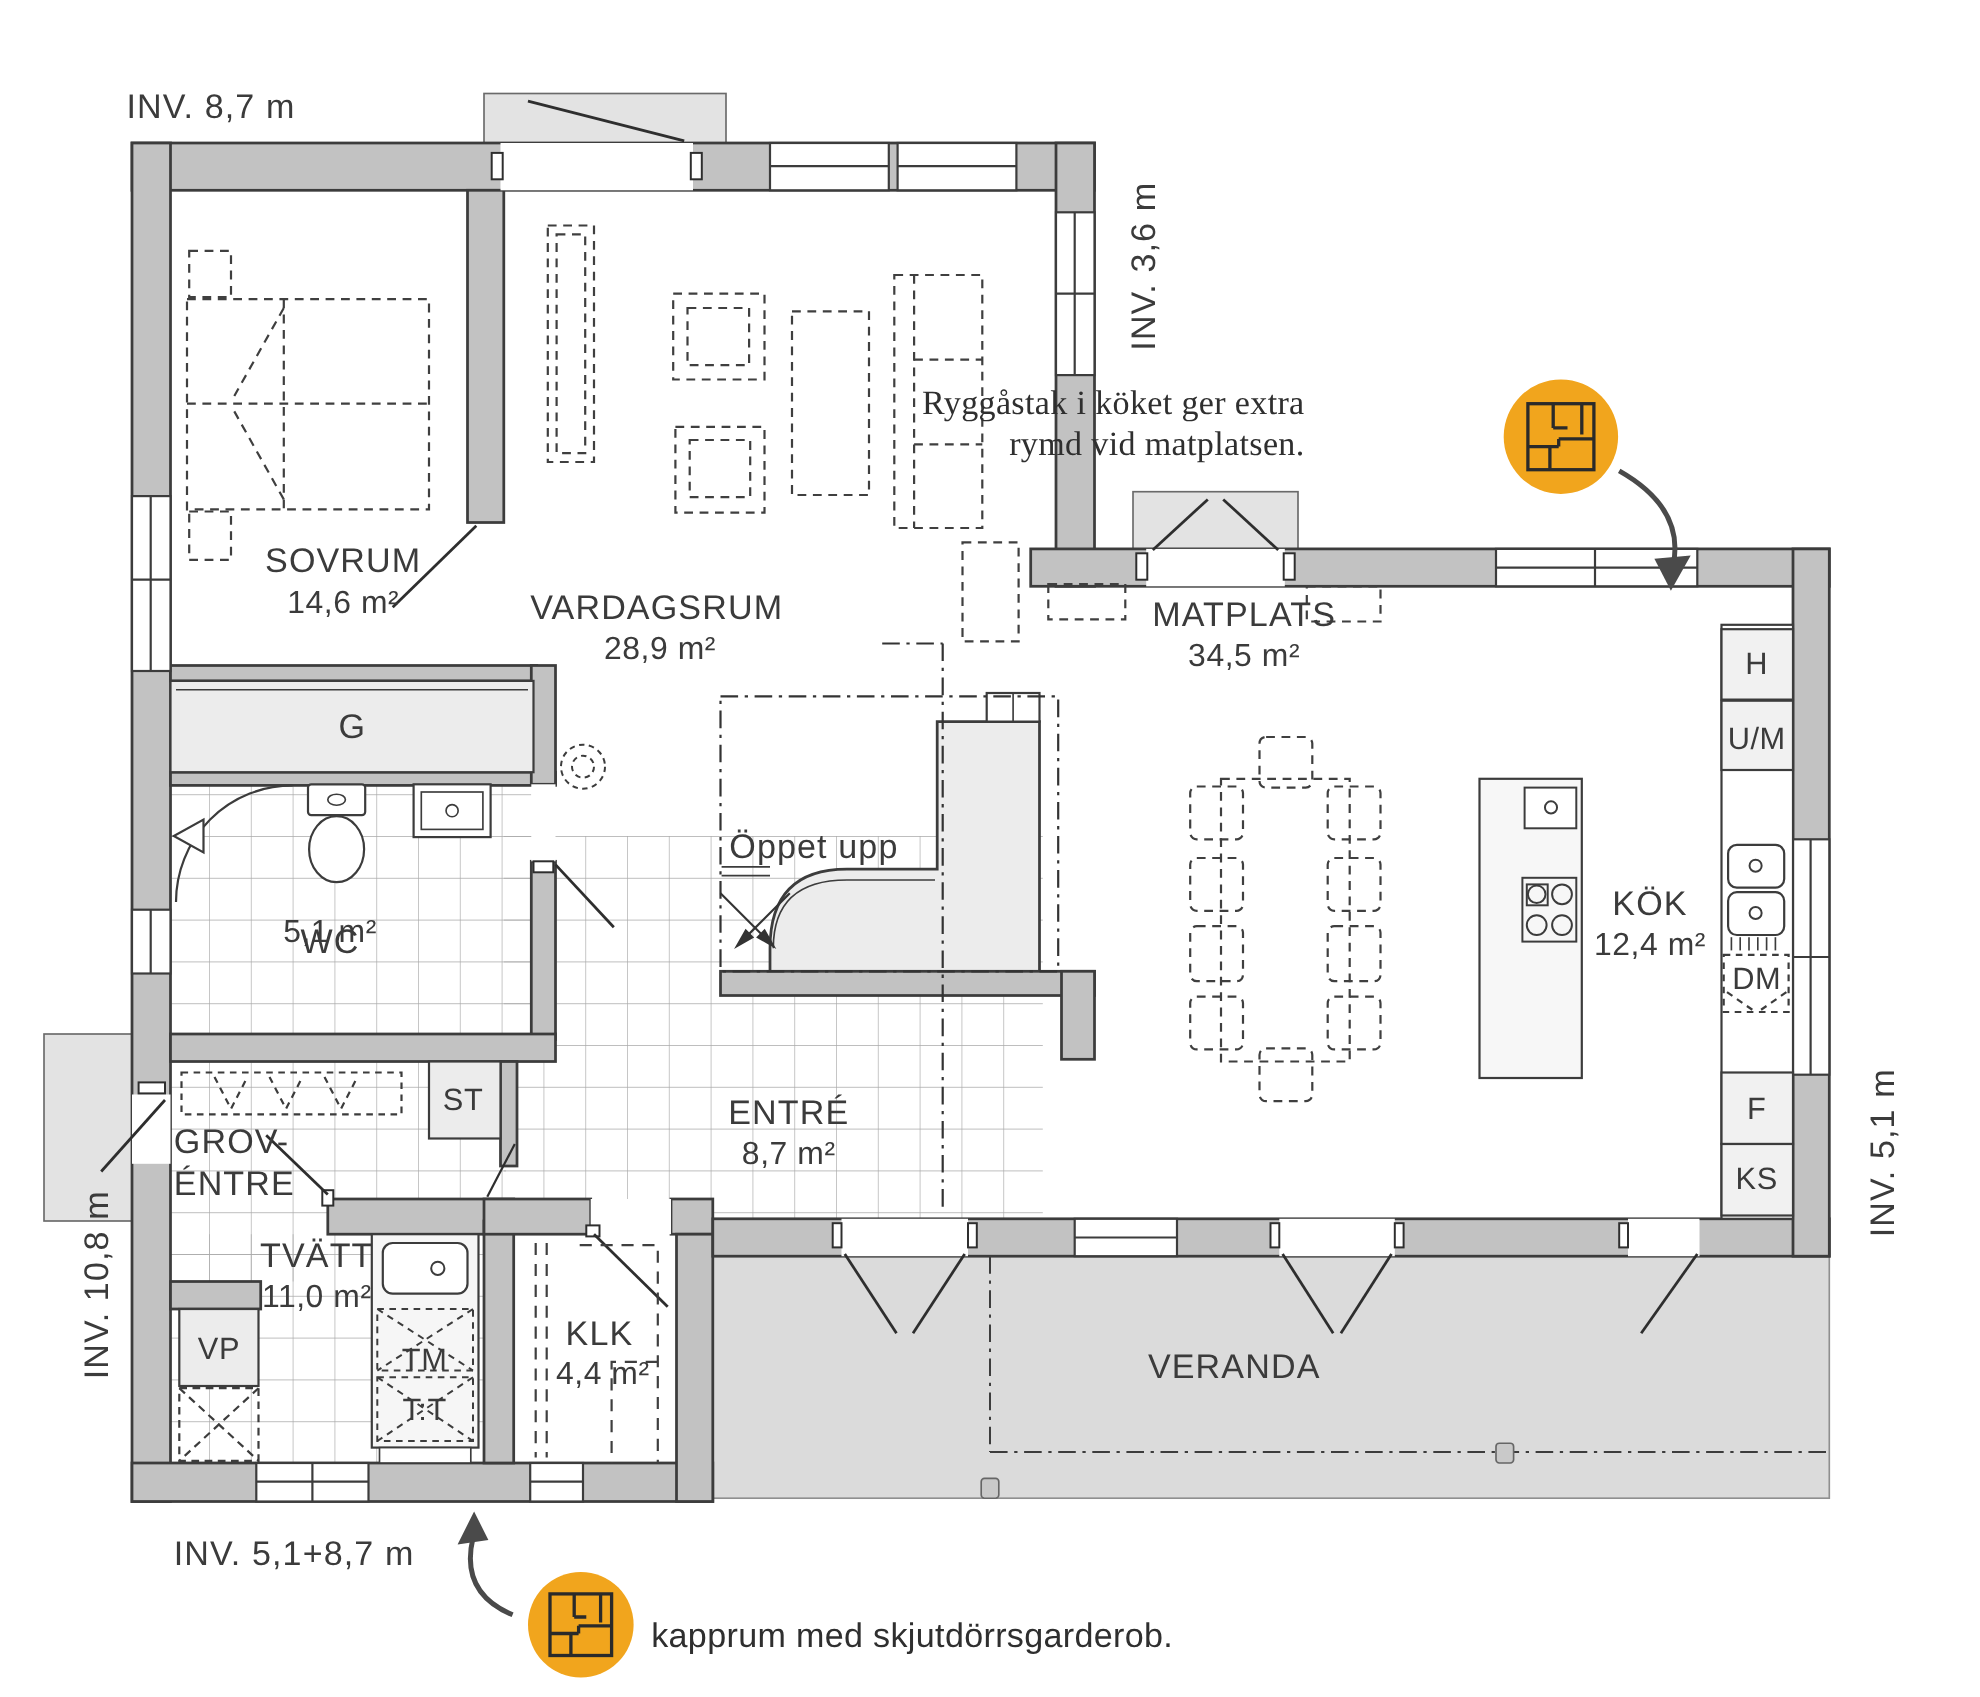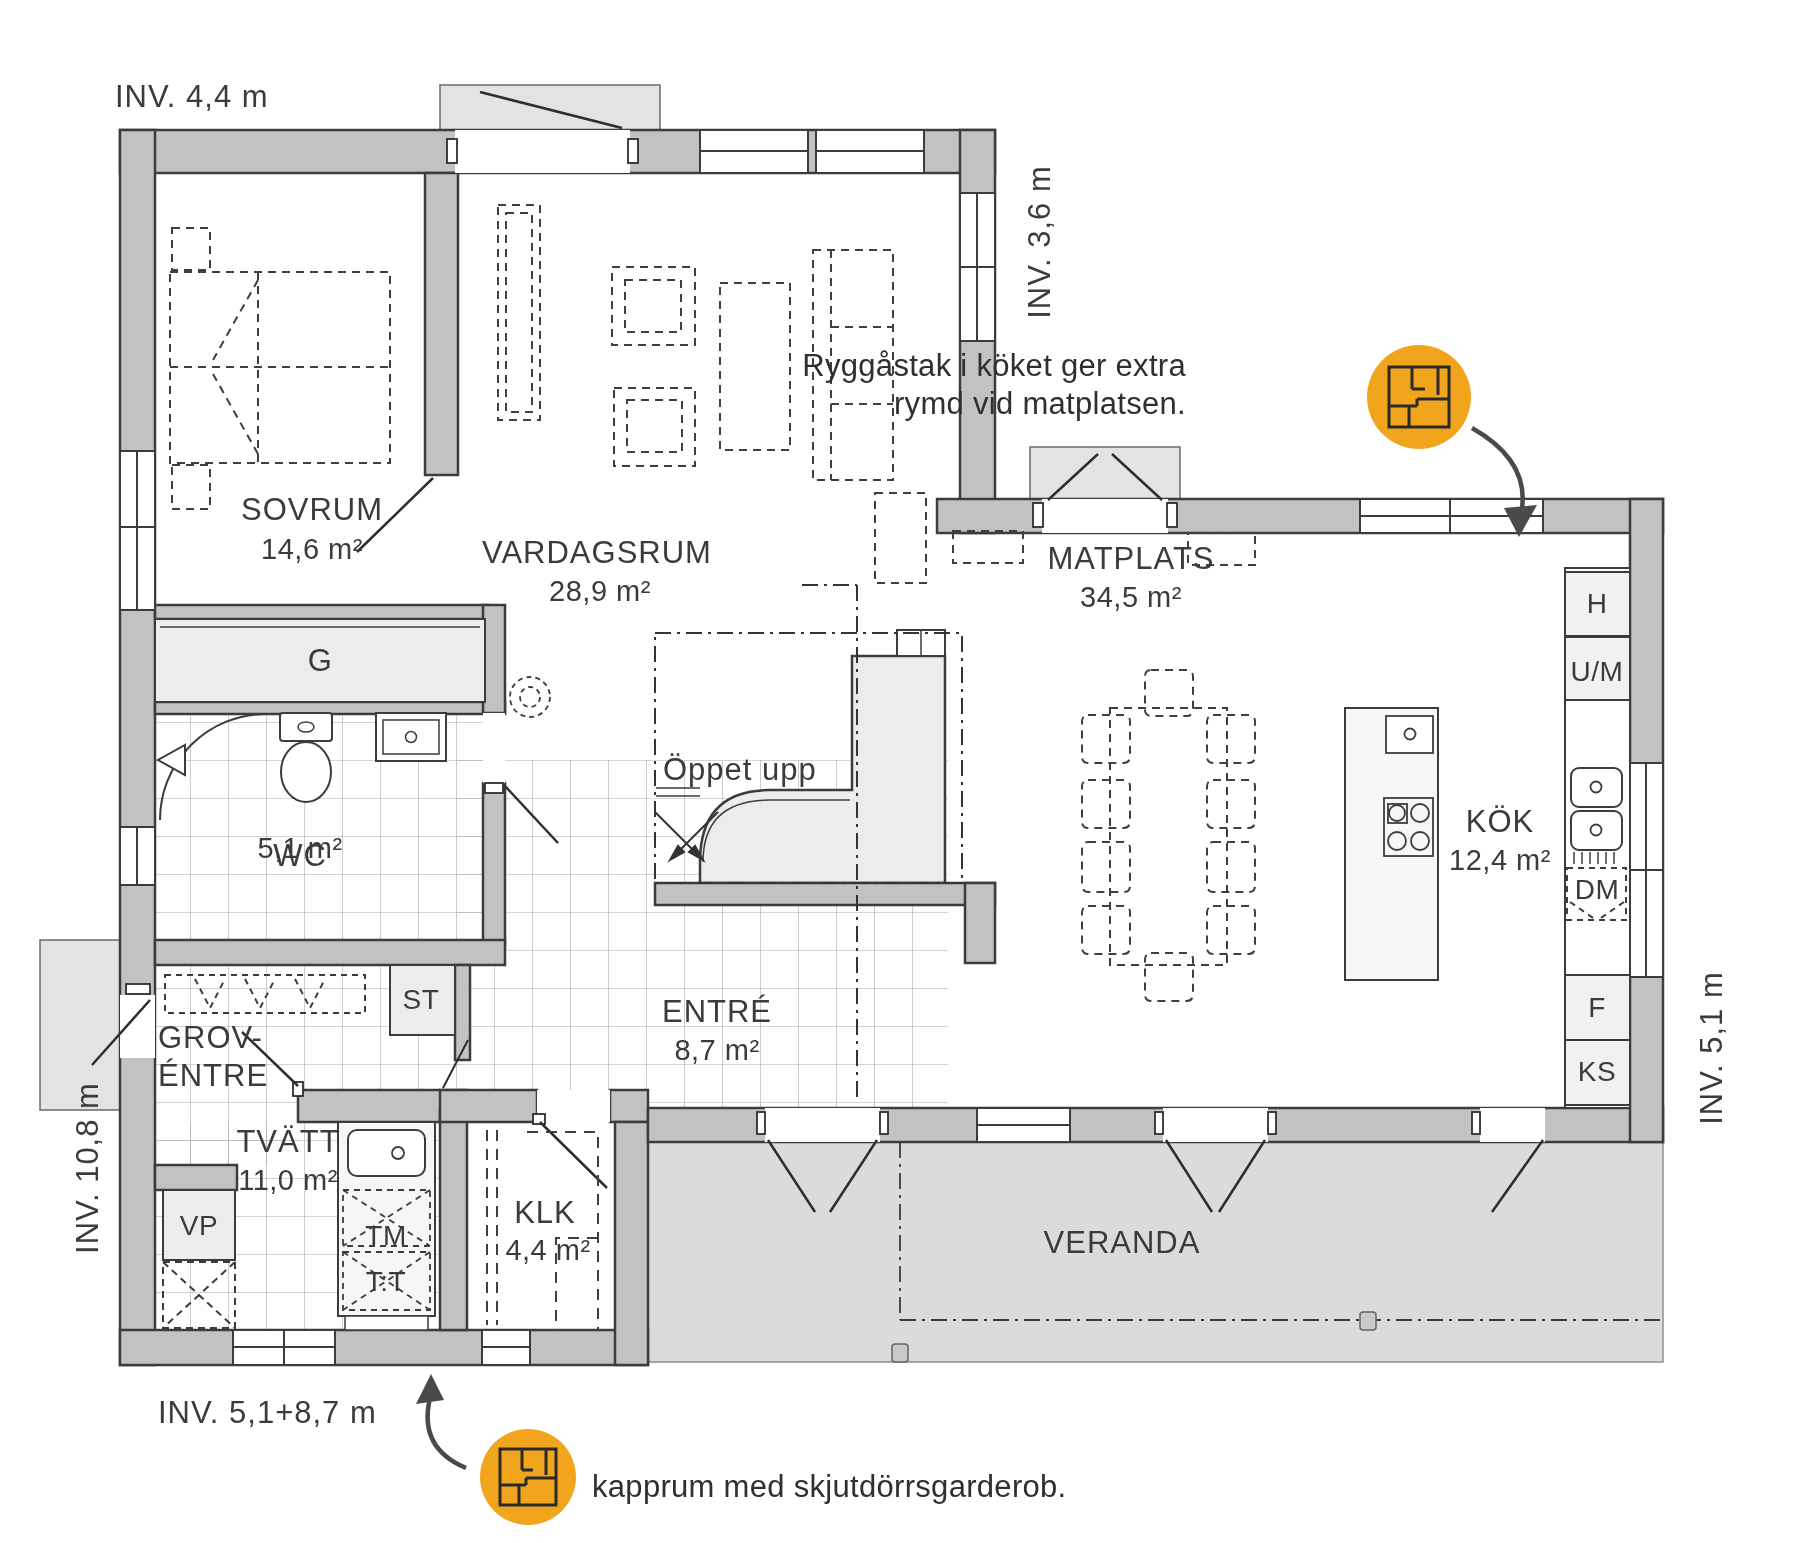"INV. 4,4 m" div.lbl { text: 4,4 -> 8,7 }
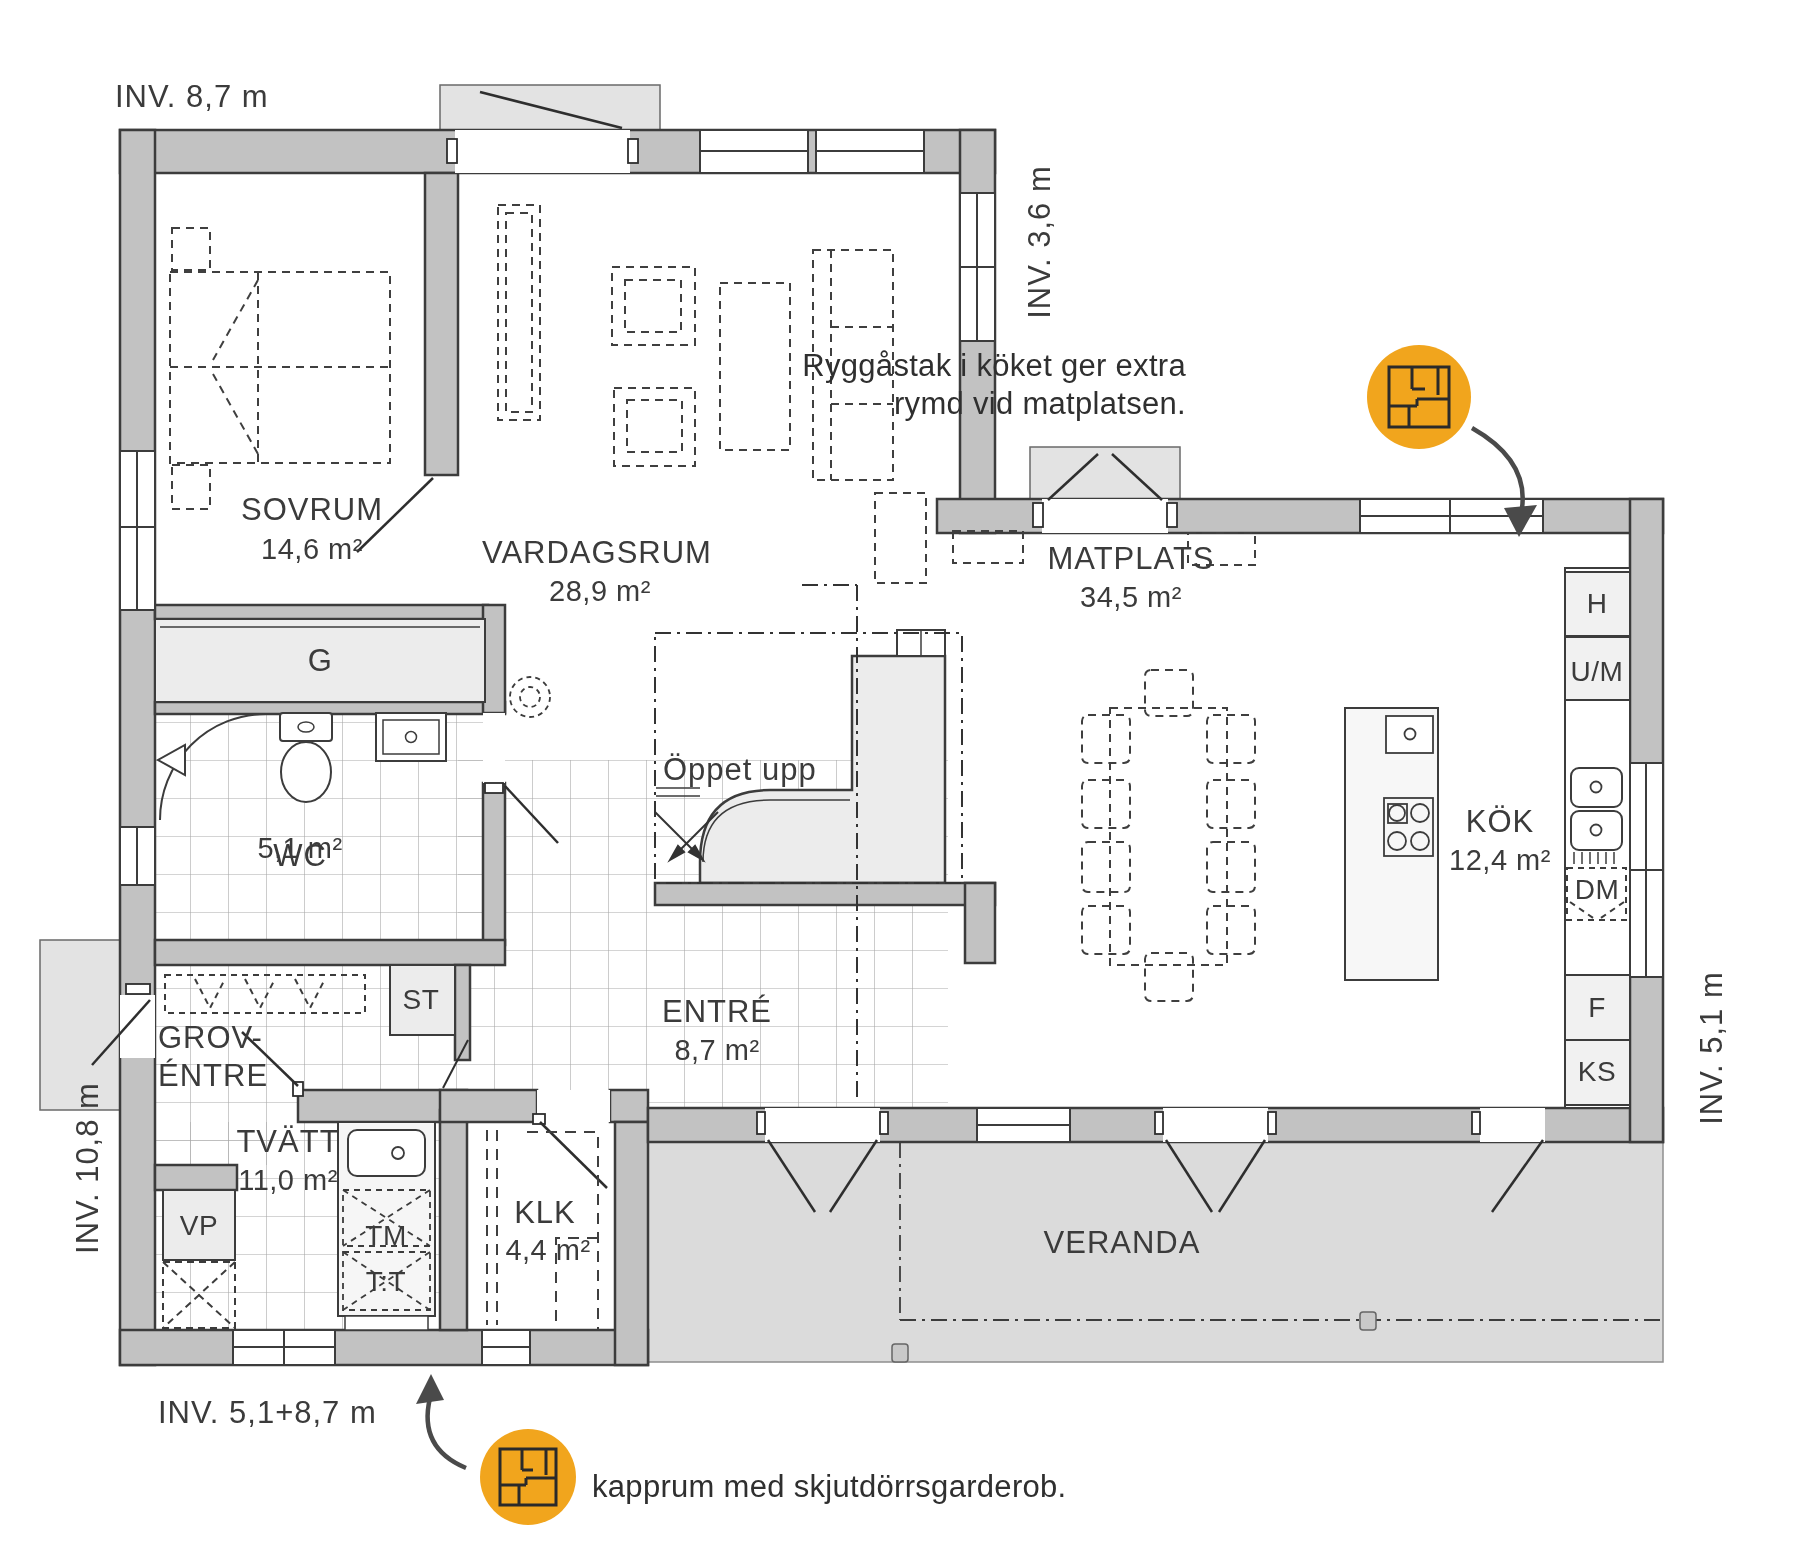"Ryggåstak i köket ger extra" .lbl-right { font-family: none -> Liberation Serif, serif }
